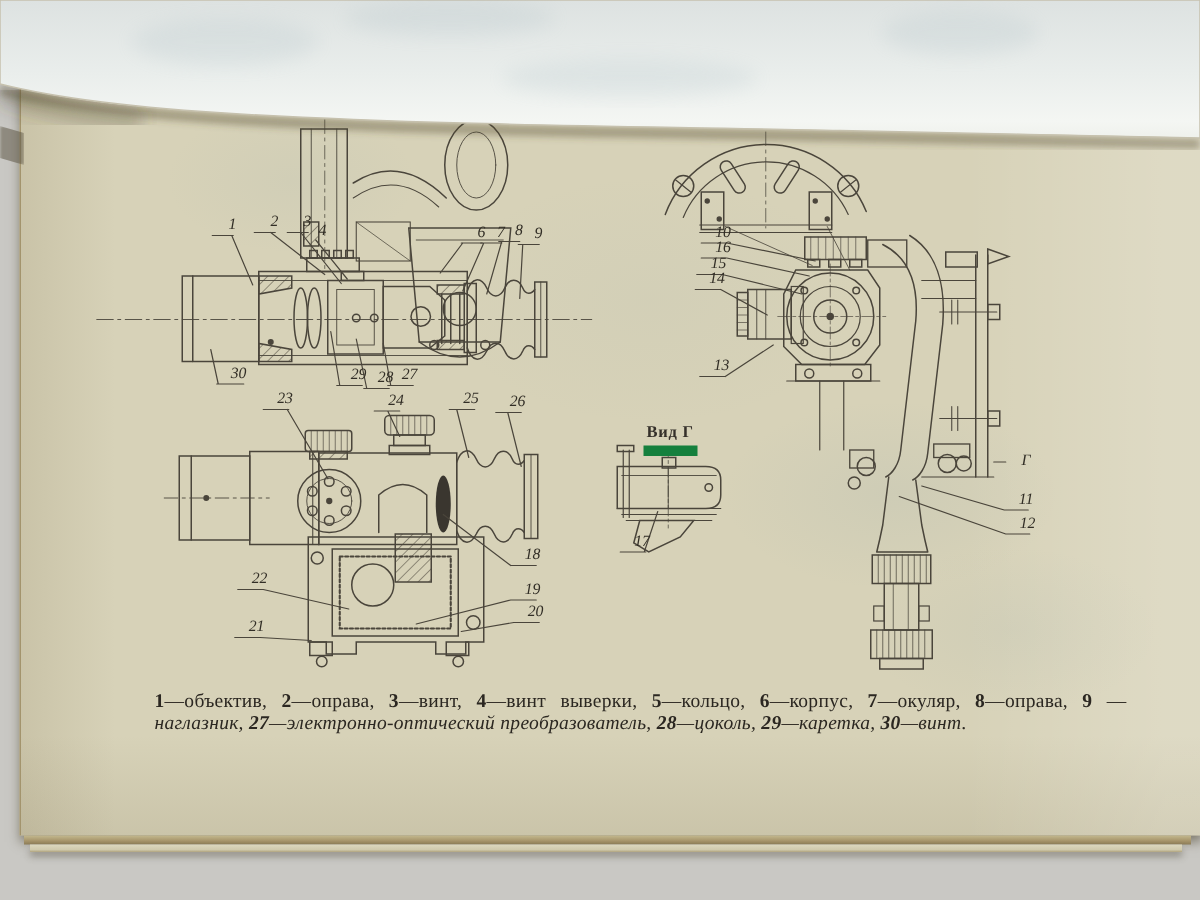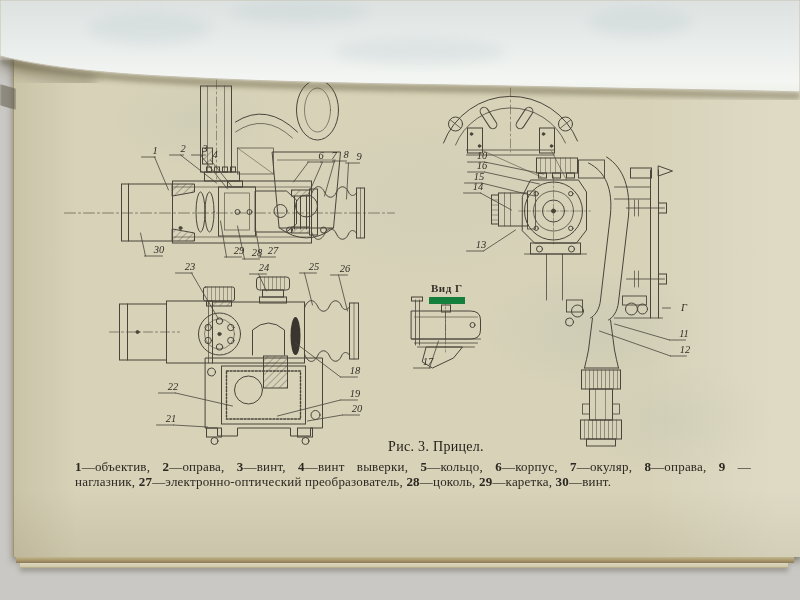"Рис. 3. Прицел." div.caption { html: <div>Рис. 3. Прицел.</div> -> none }
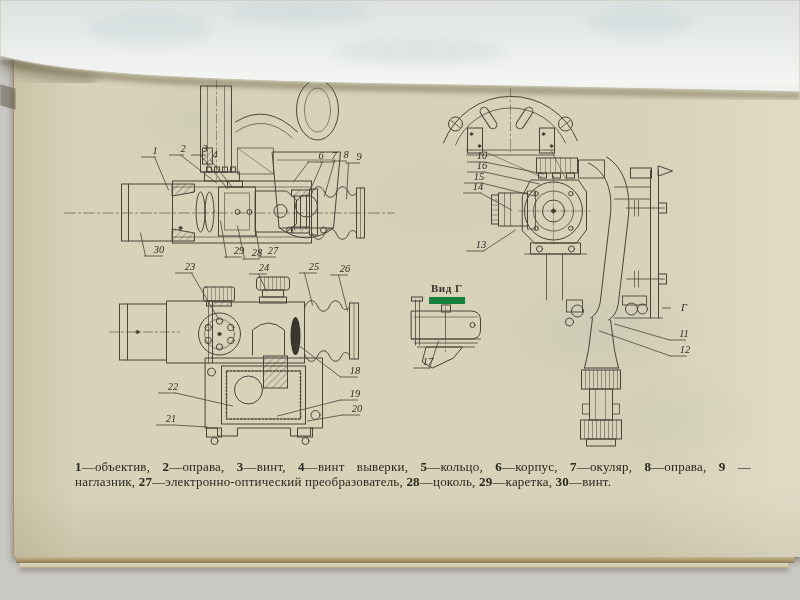"1—объектив, 2—оправа, 3—винт, 4—винт" .legend .line { margin-left: none -> 28px }
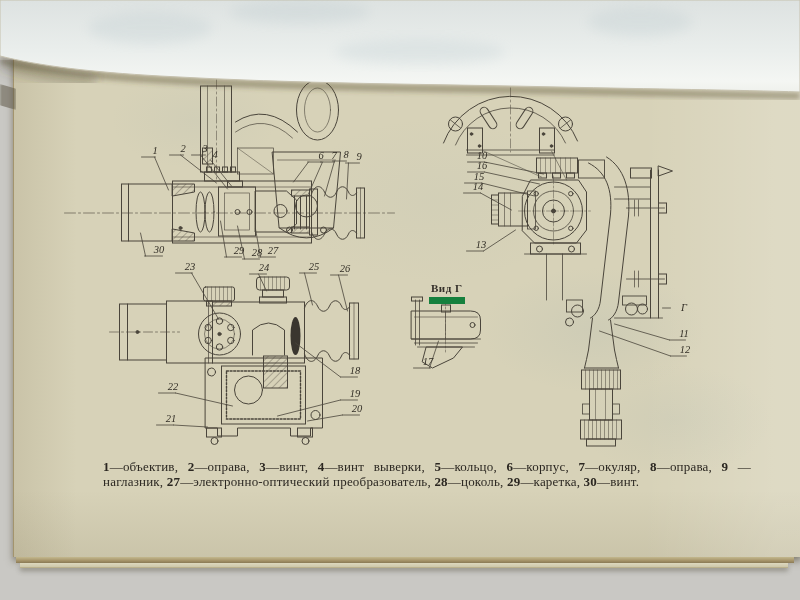"наглазник, 27—электронно-оптический" .legend .line.last { font-style: none -> italic }
